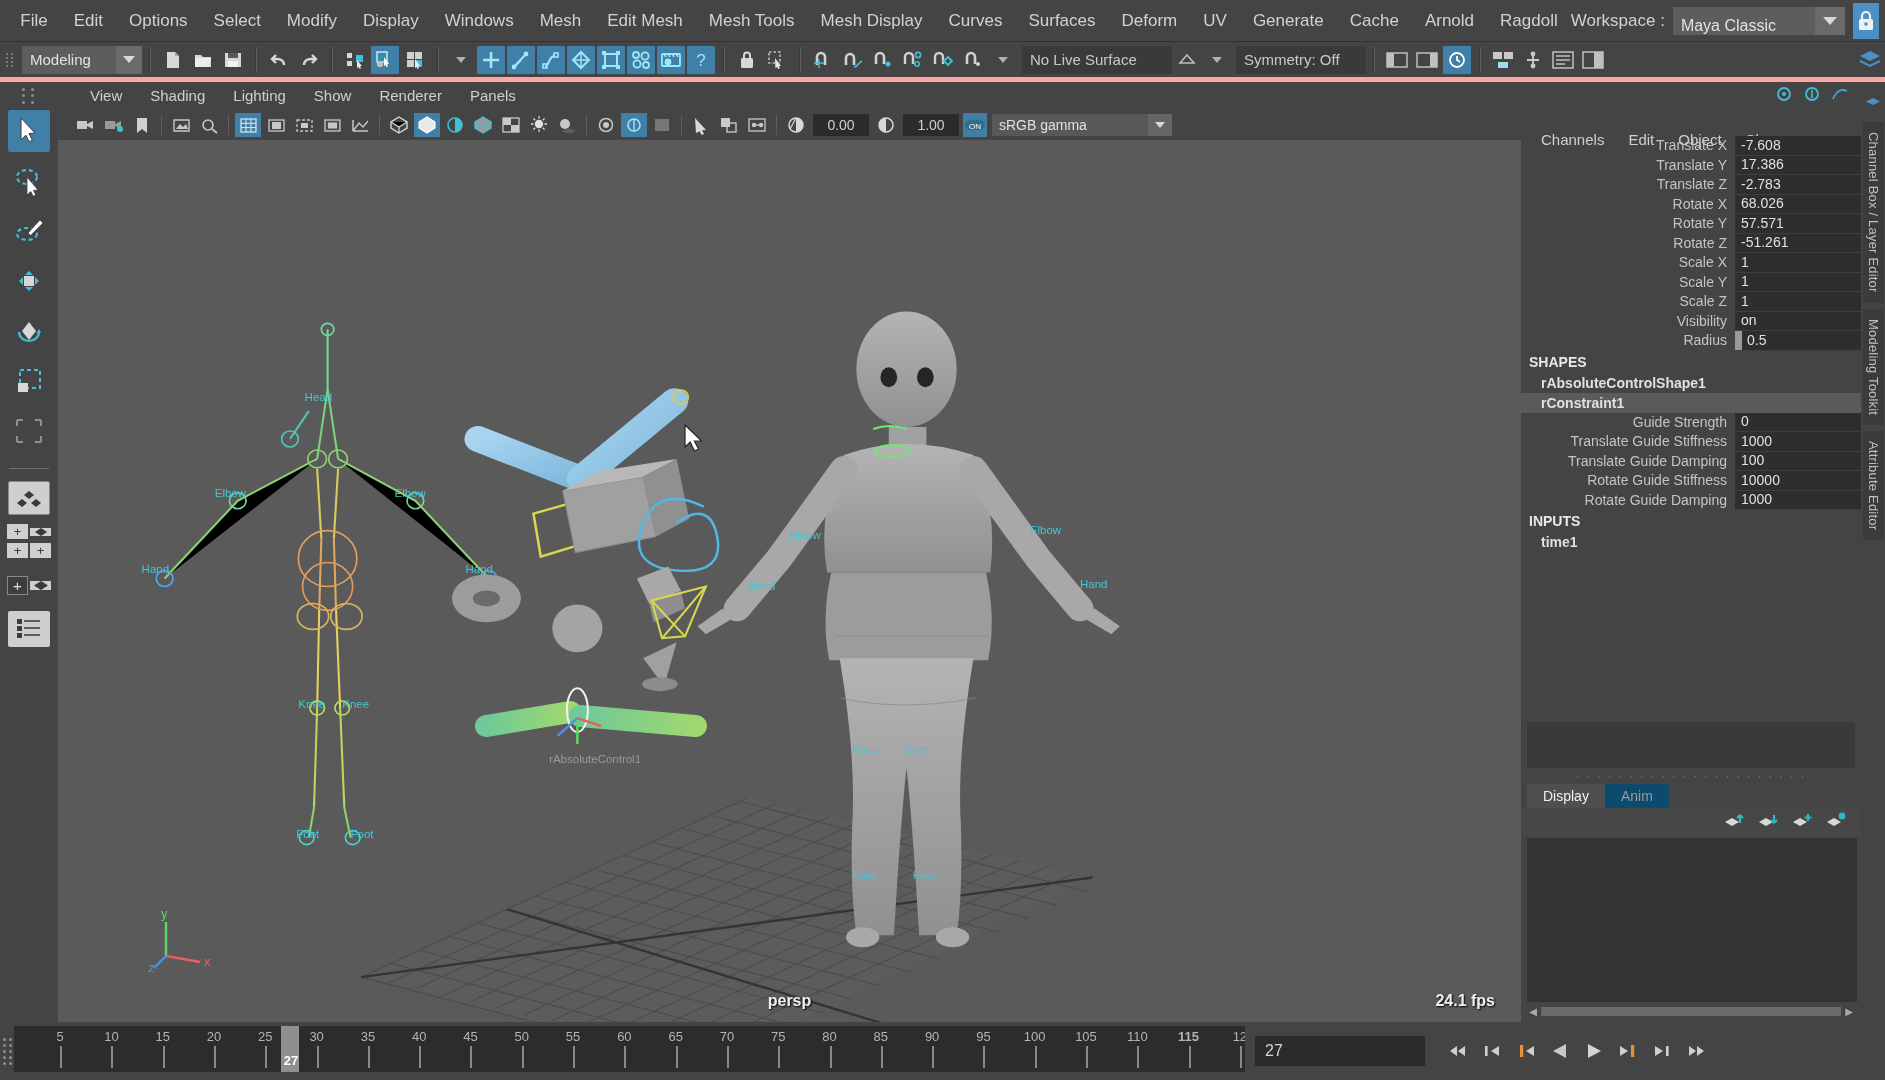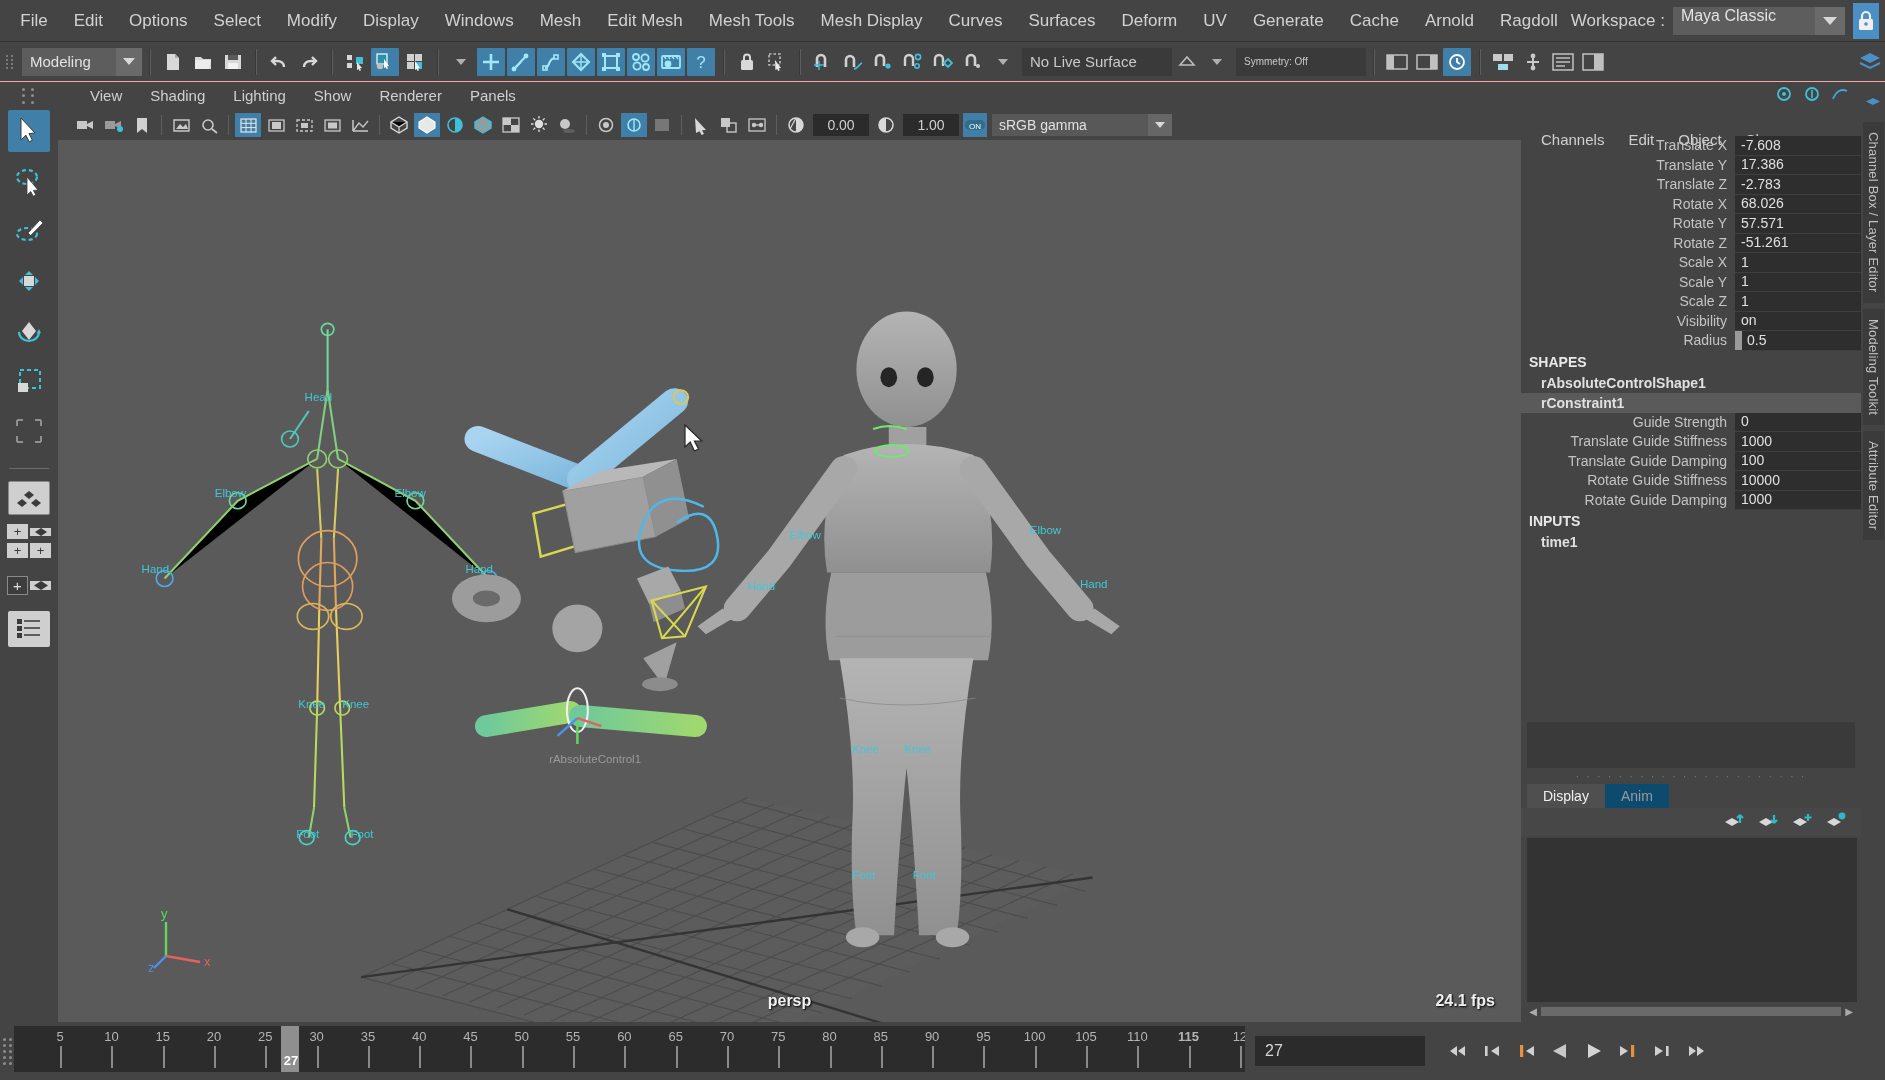"Maya Classic" .ws-combo { align-items: flex-start -> flex-end }
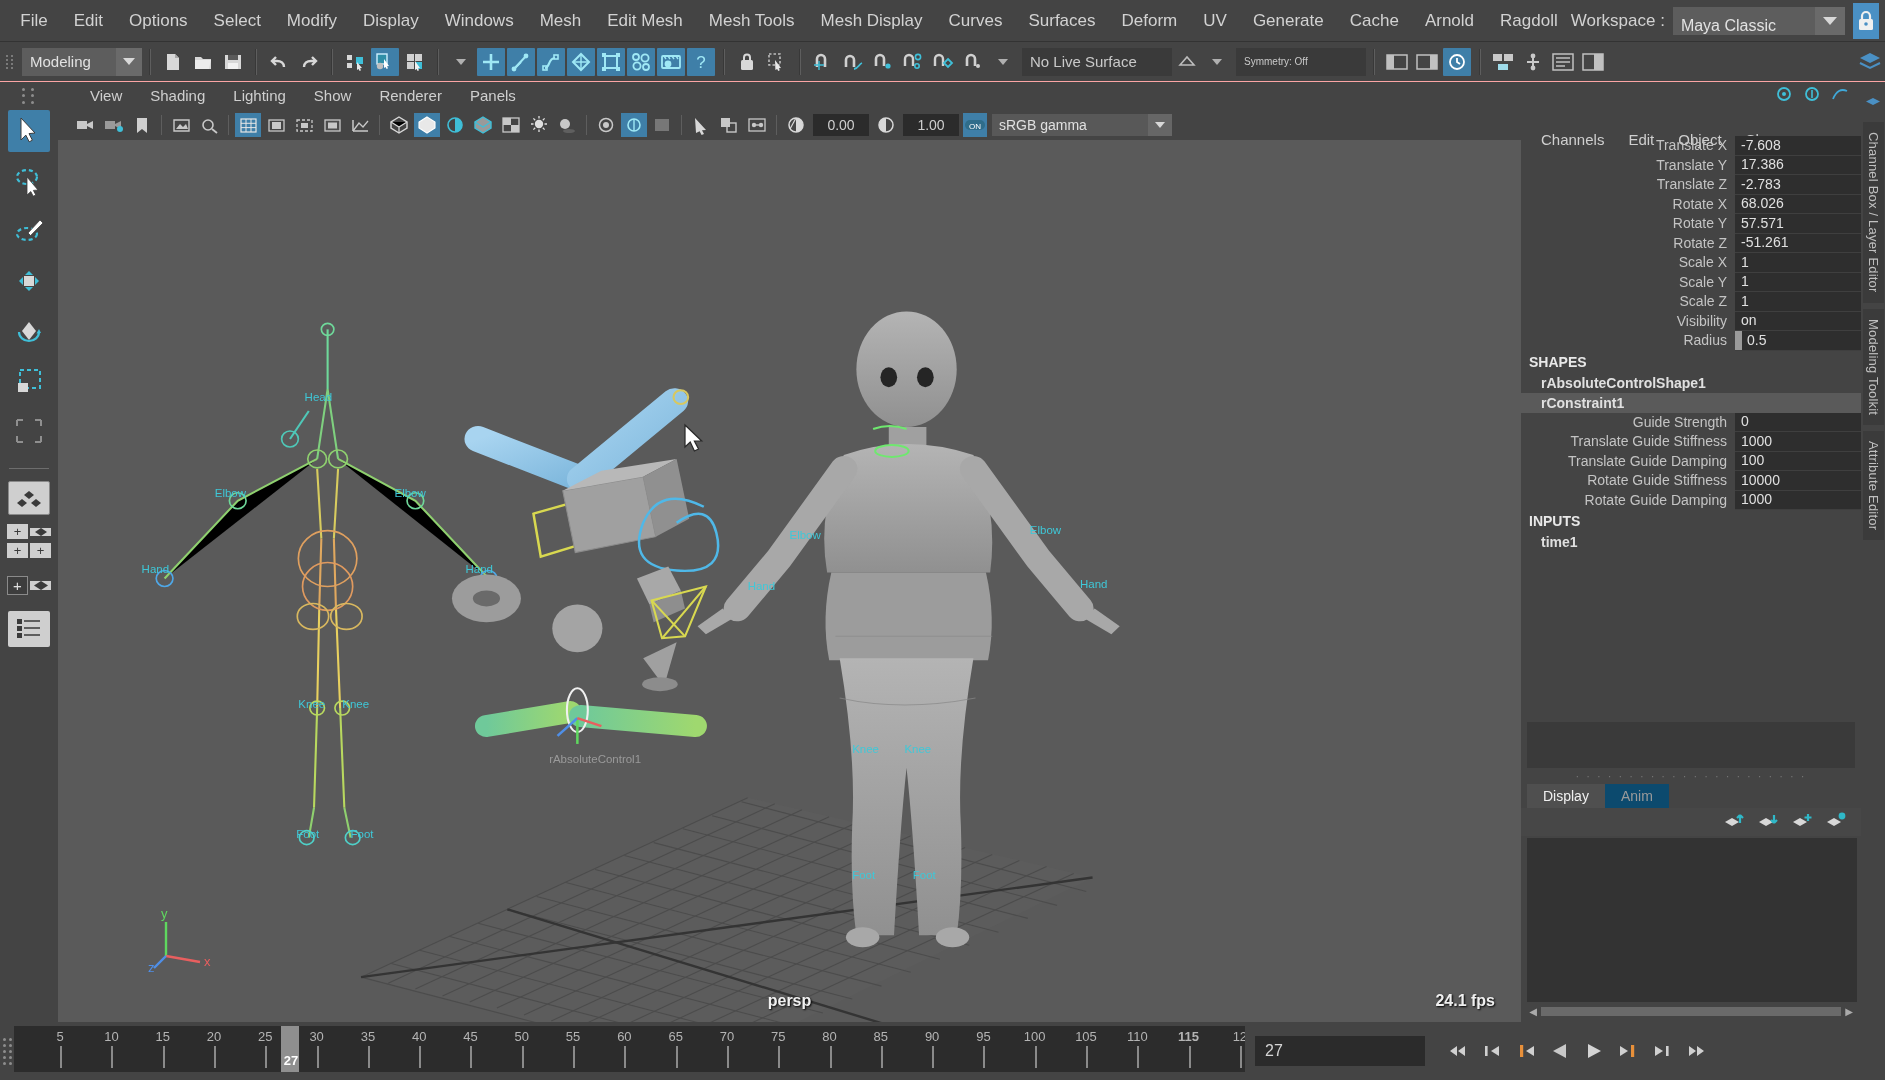"Modeling" .statusbar { border-bottom: 1px solid #fca5a5 -> 5px solid #fca5a5 }
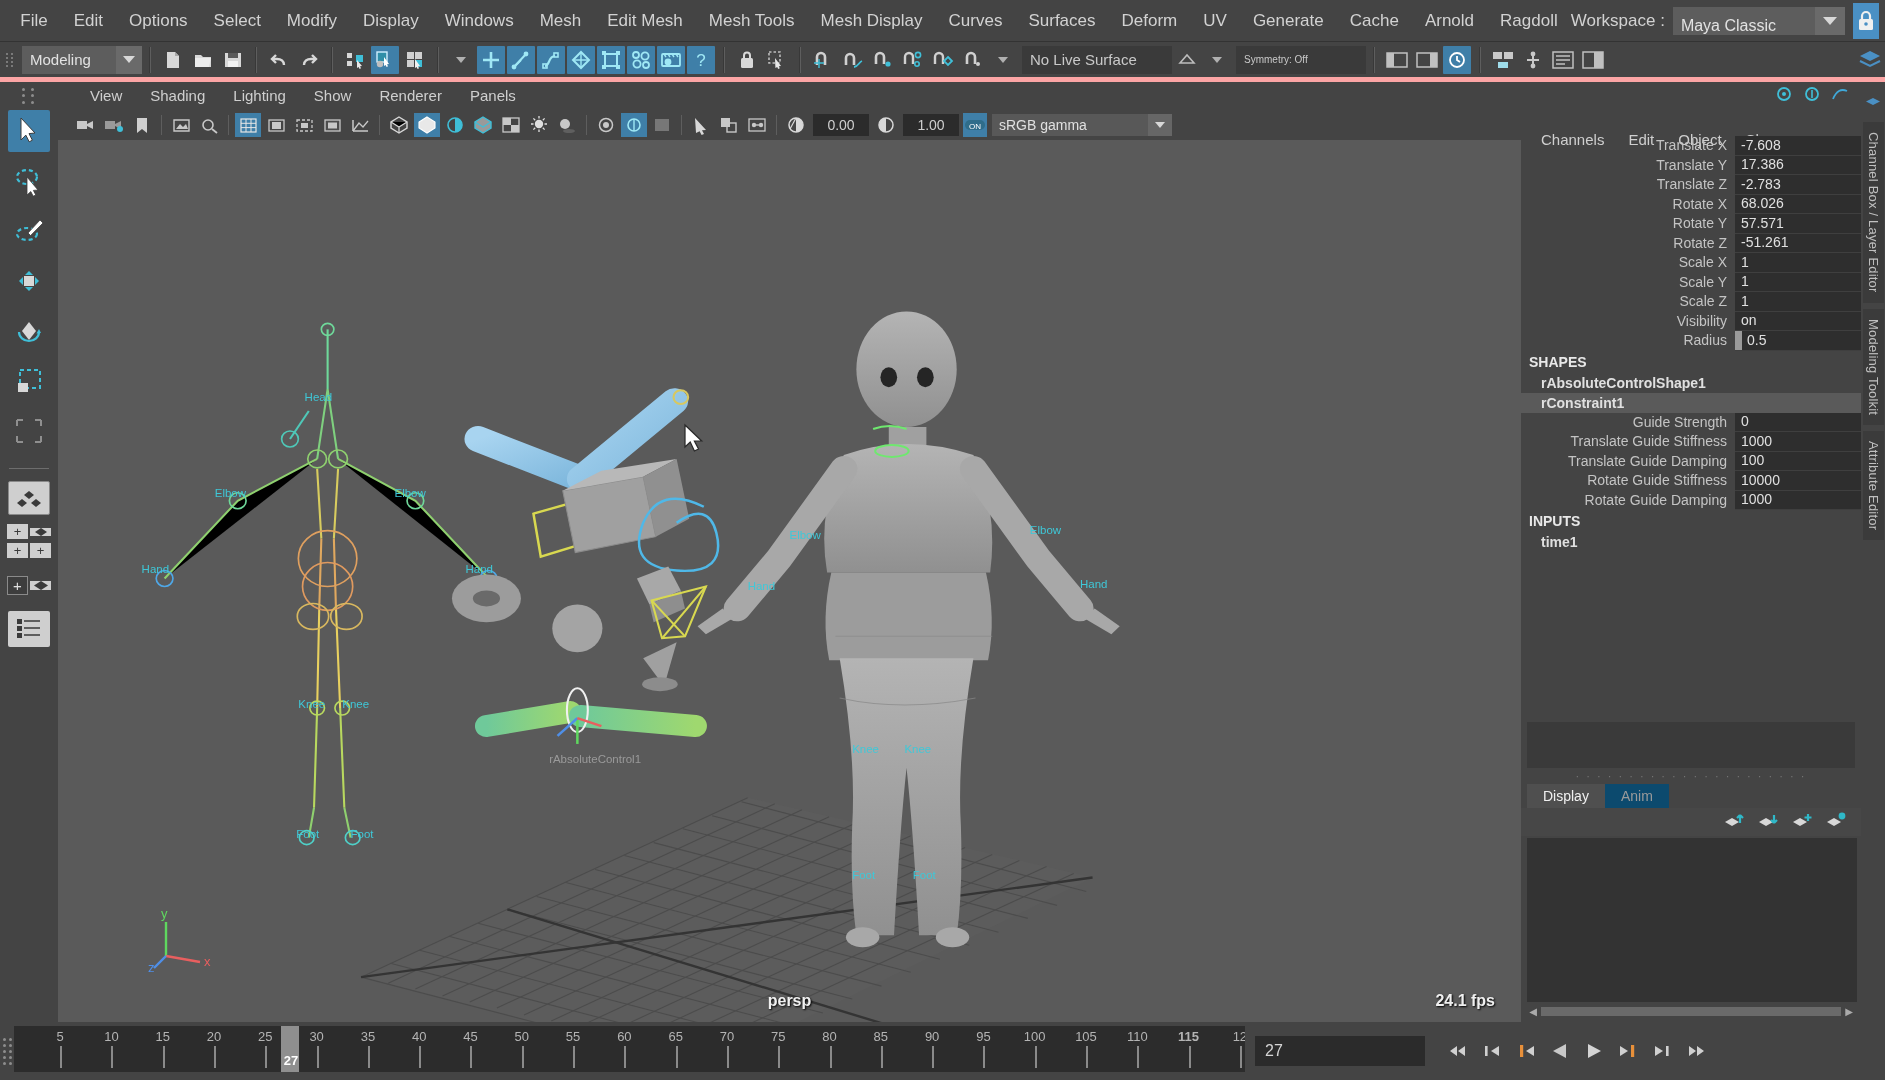"Symmetry: Off" .sym-field { font-size: 10px -> 15px }
